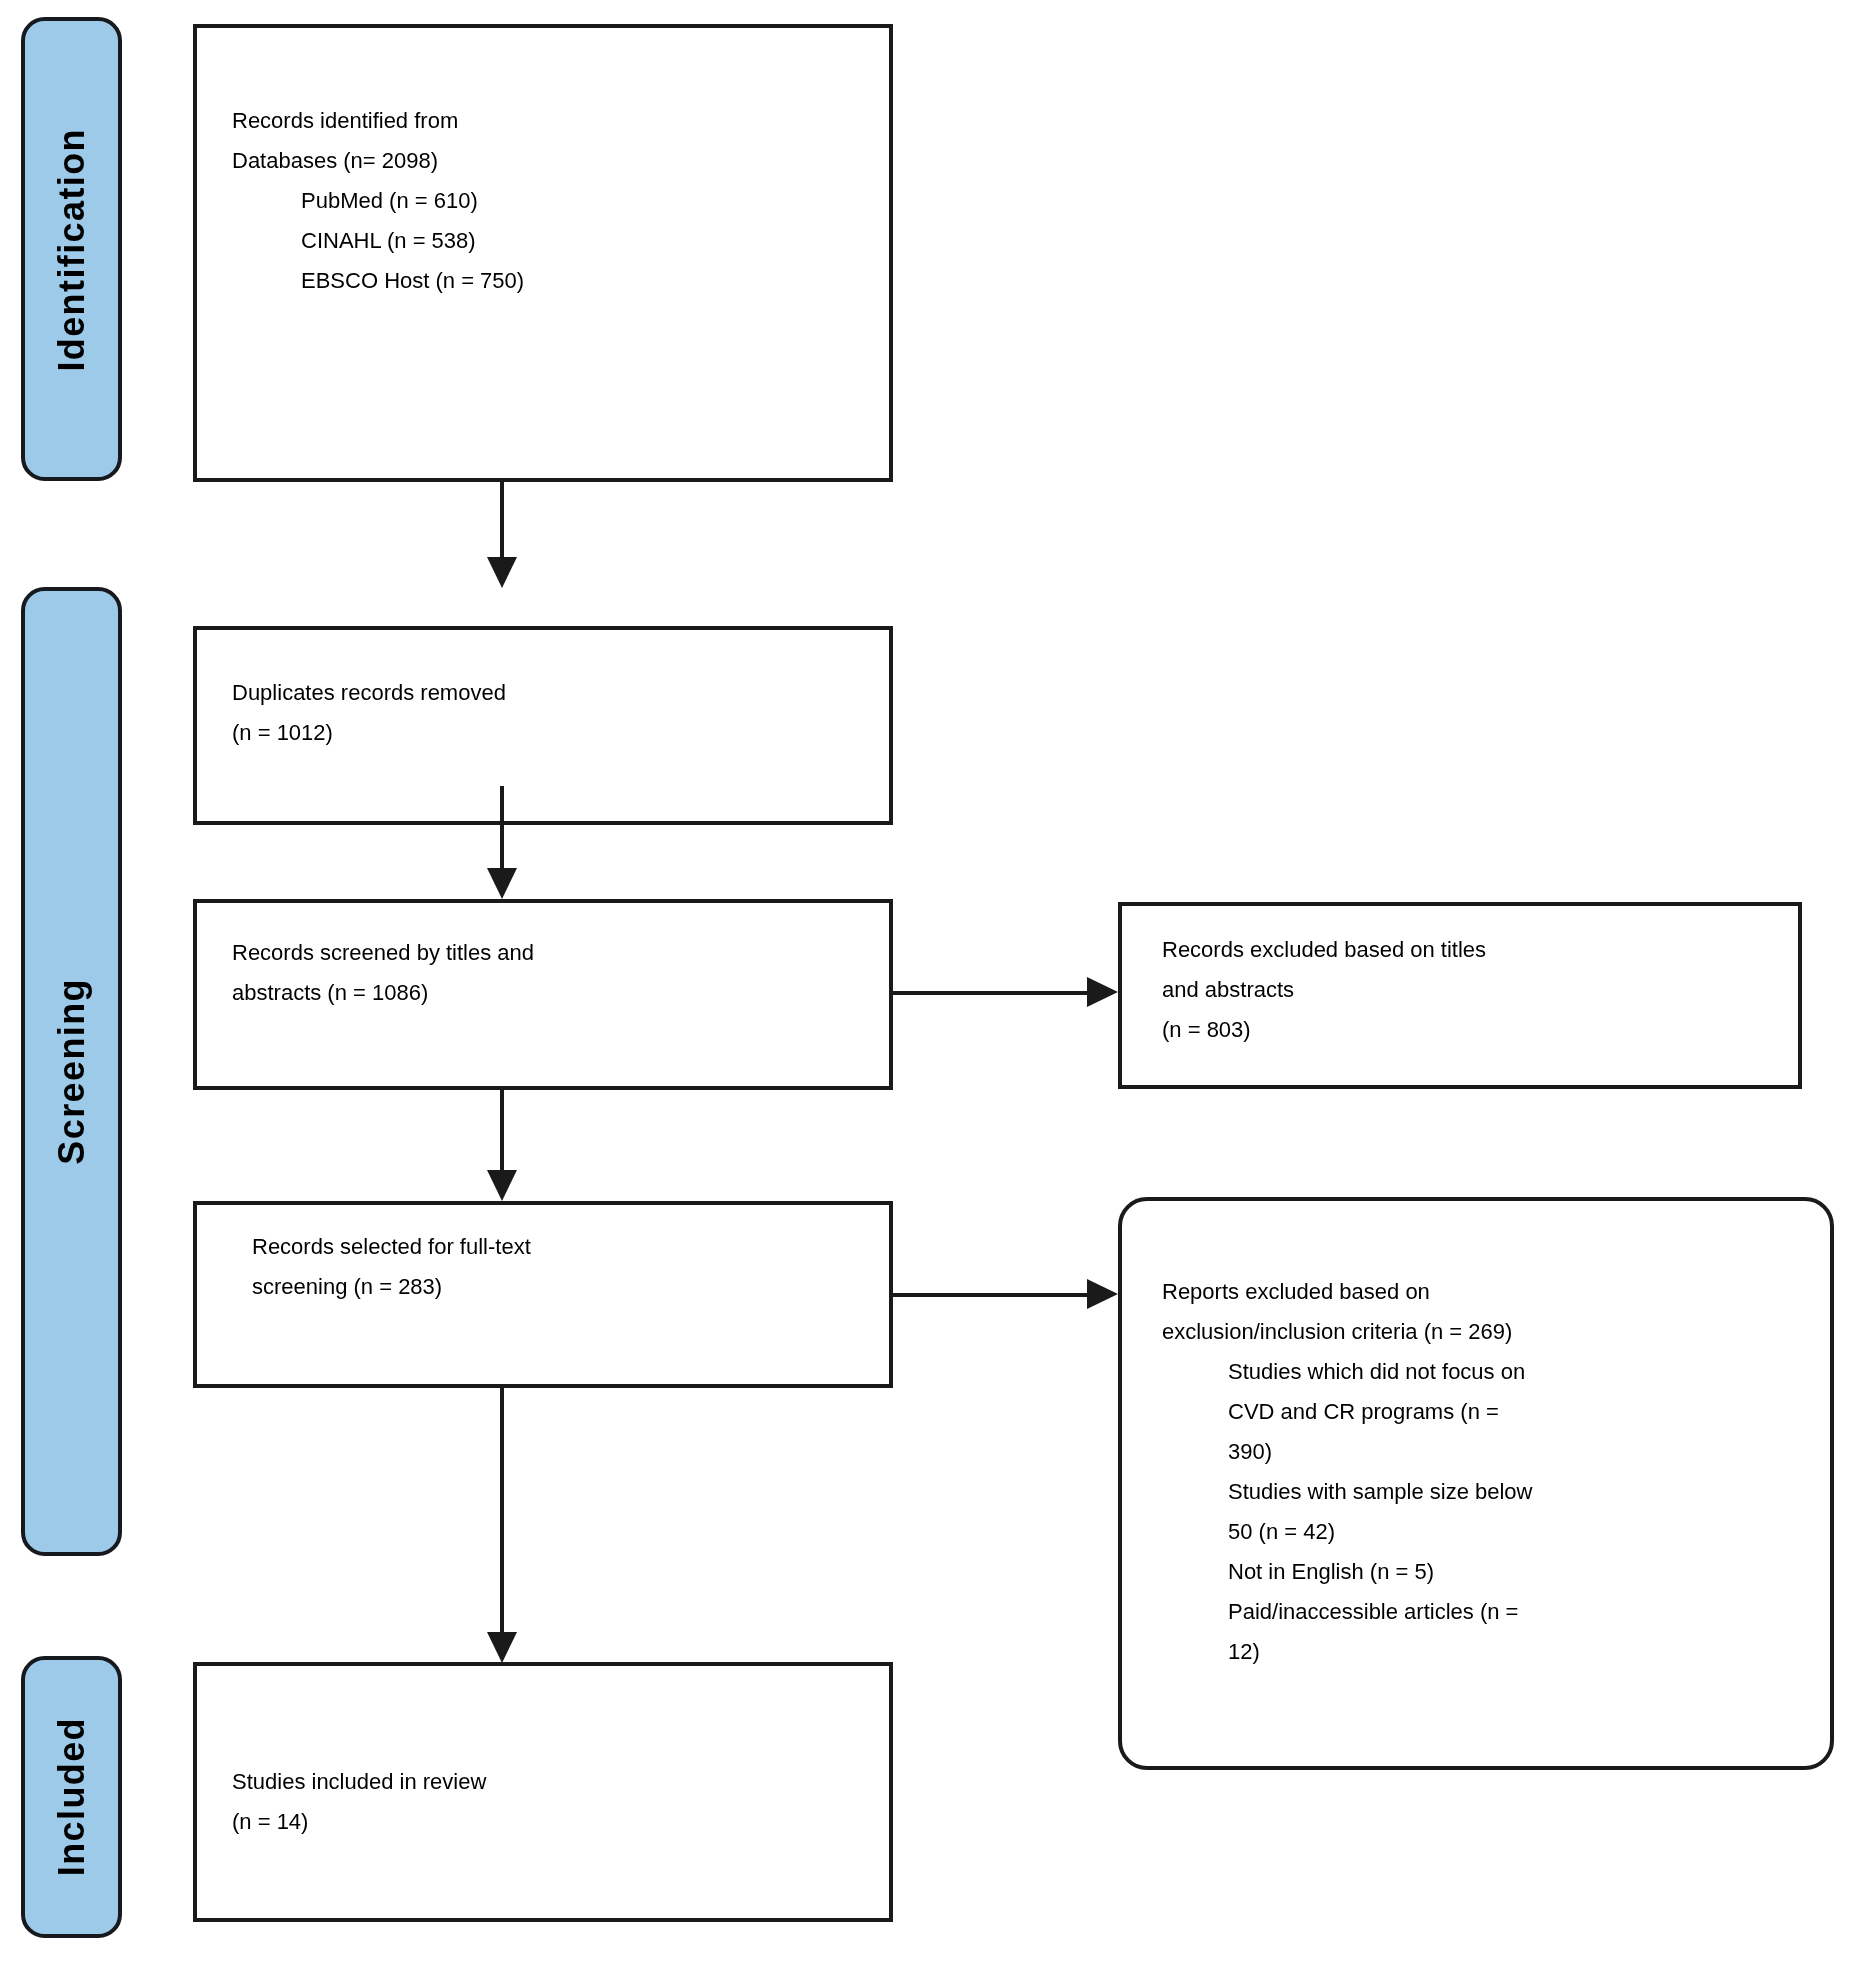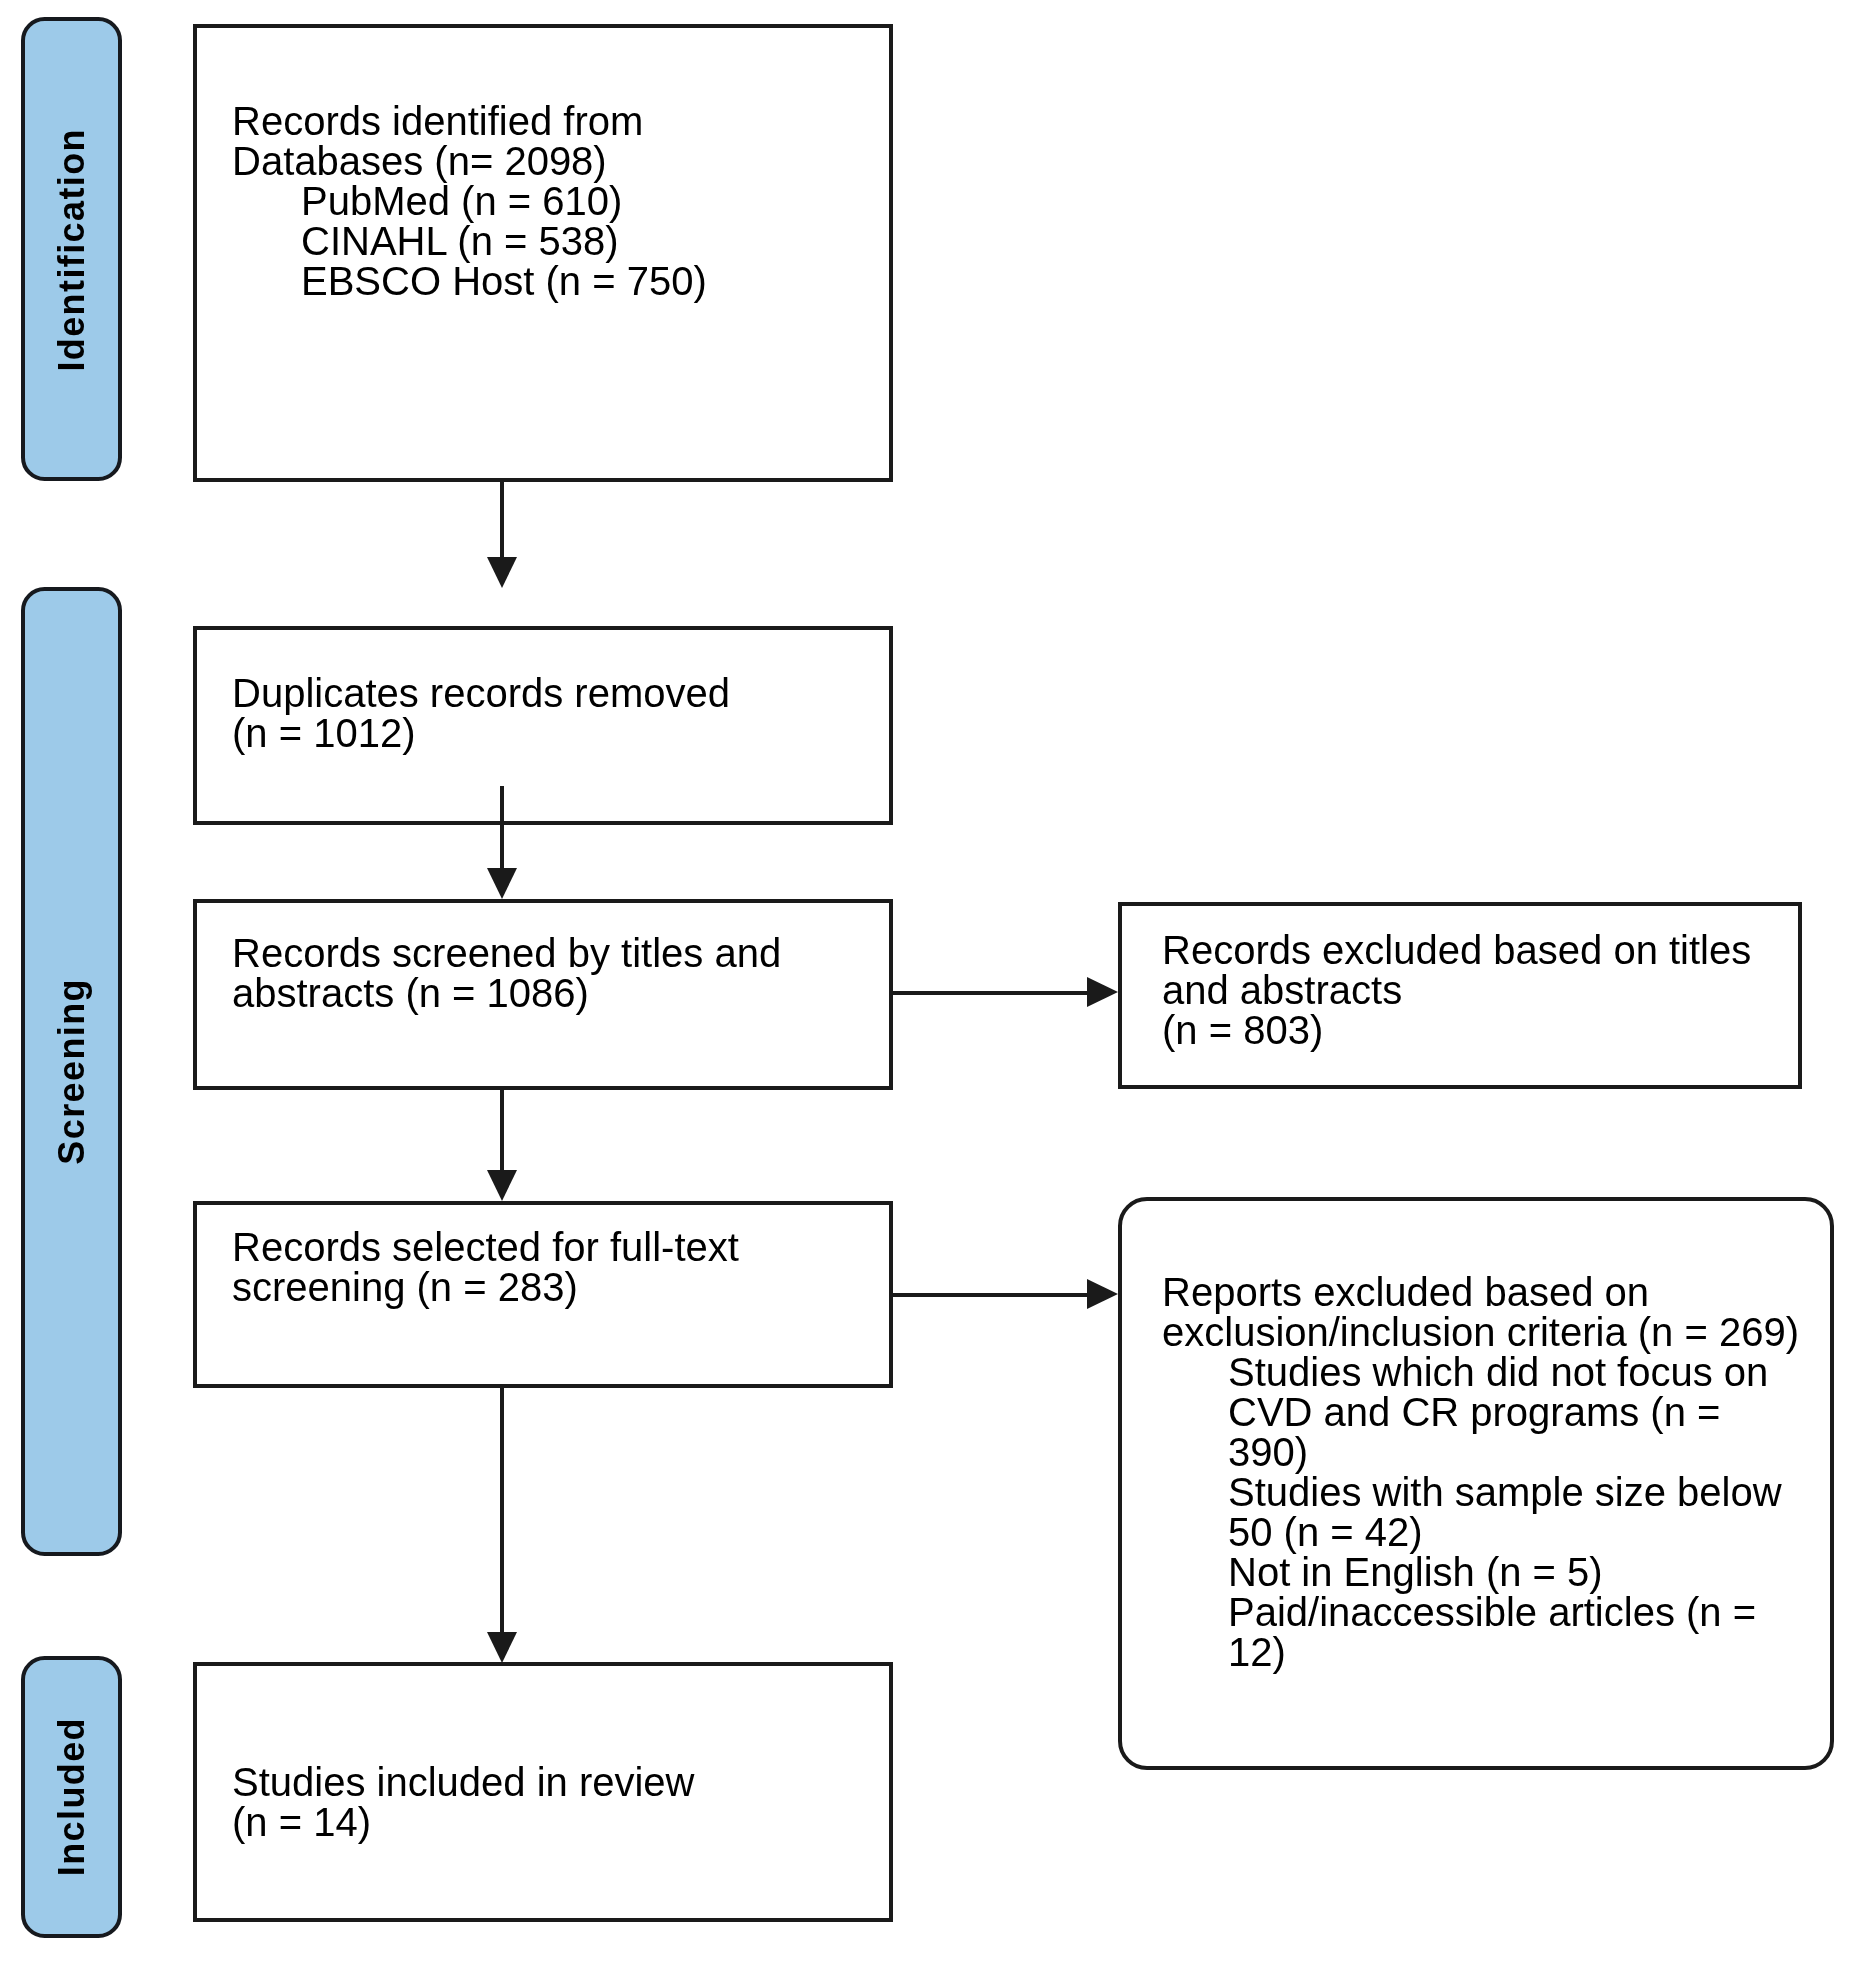"Records identified from" .fbox { font-size: 40px -> 22px }
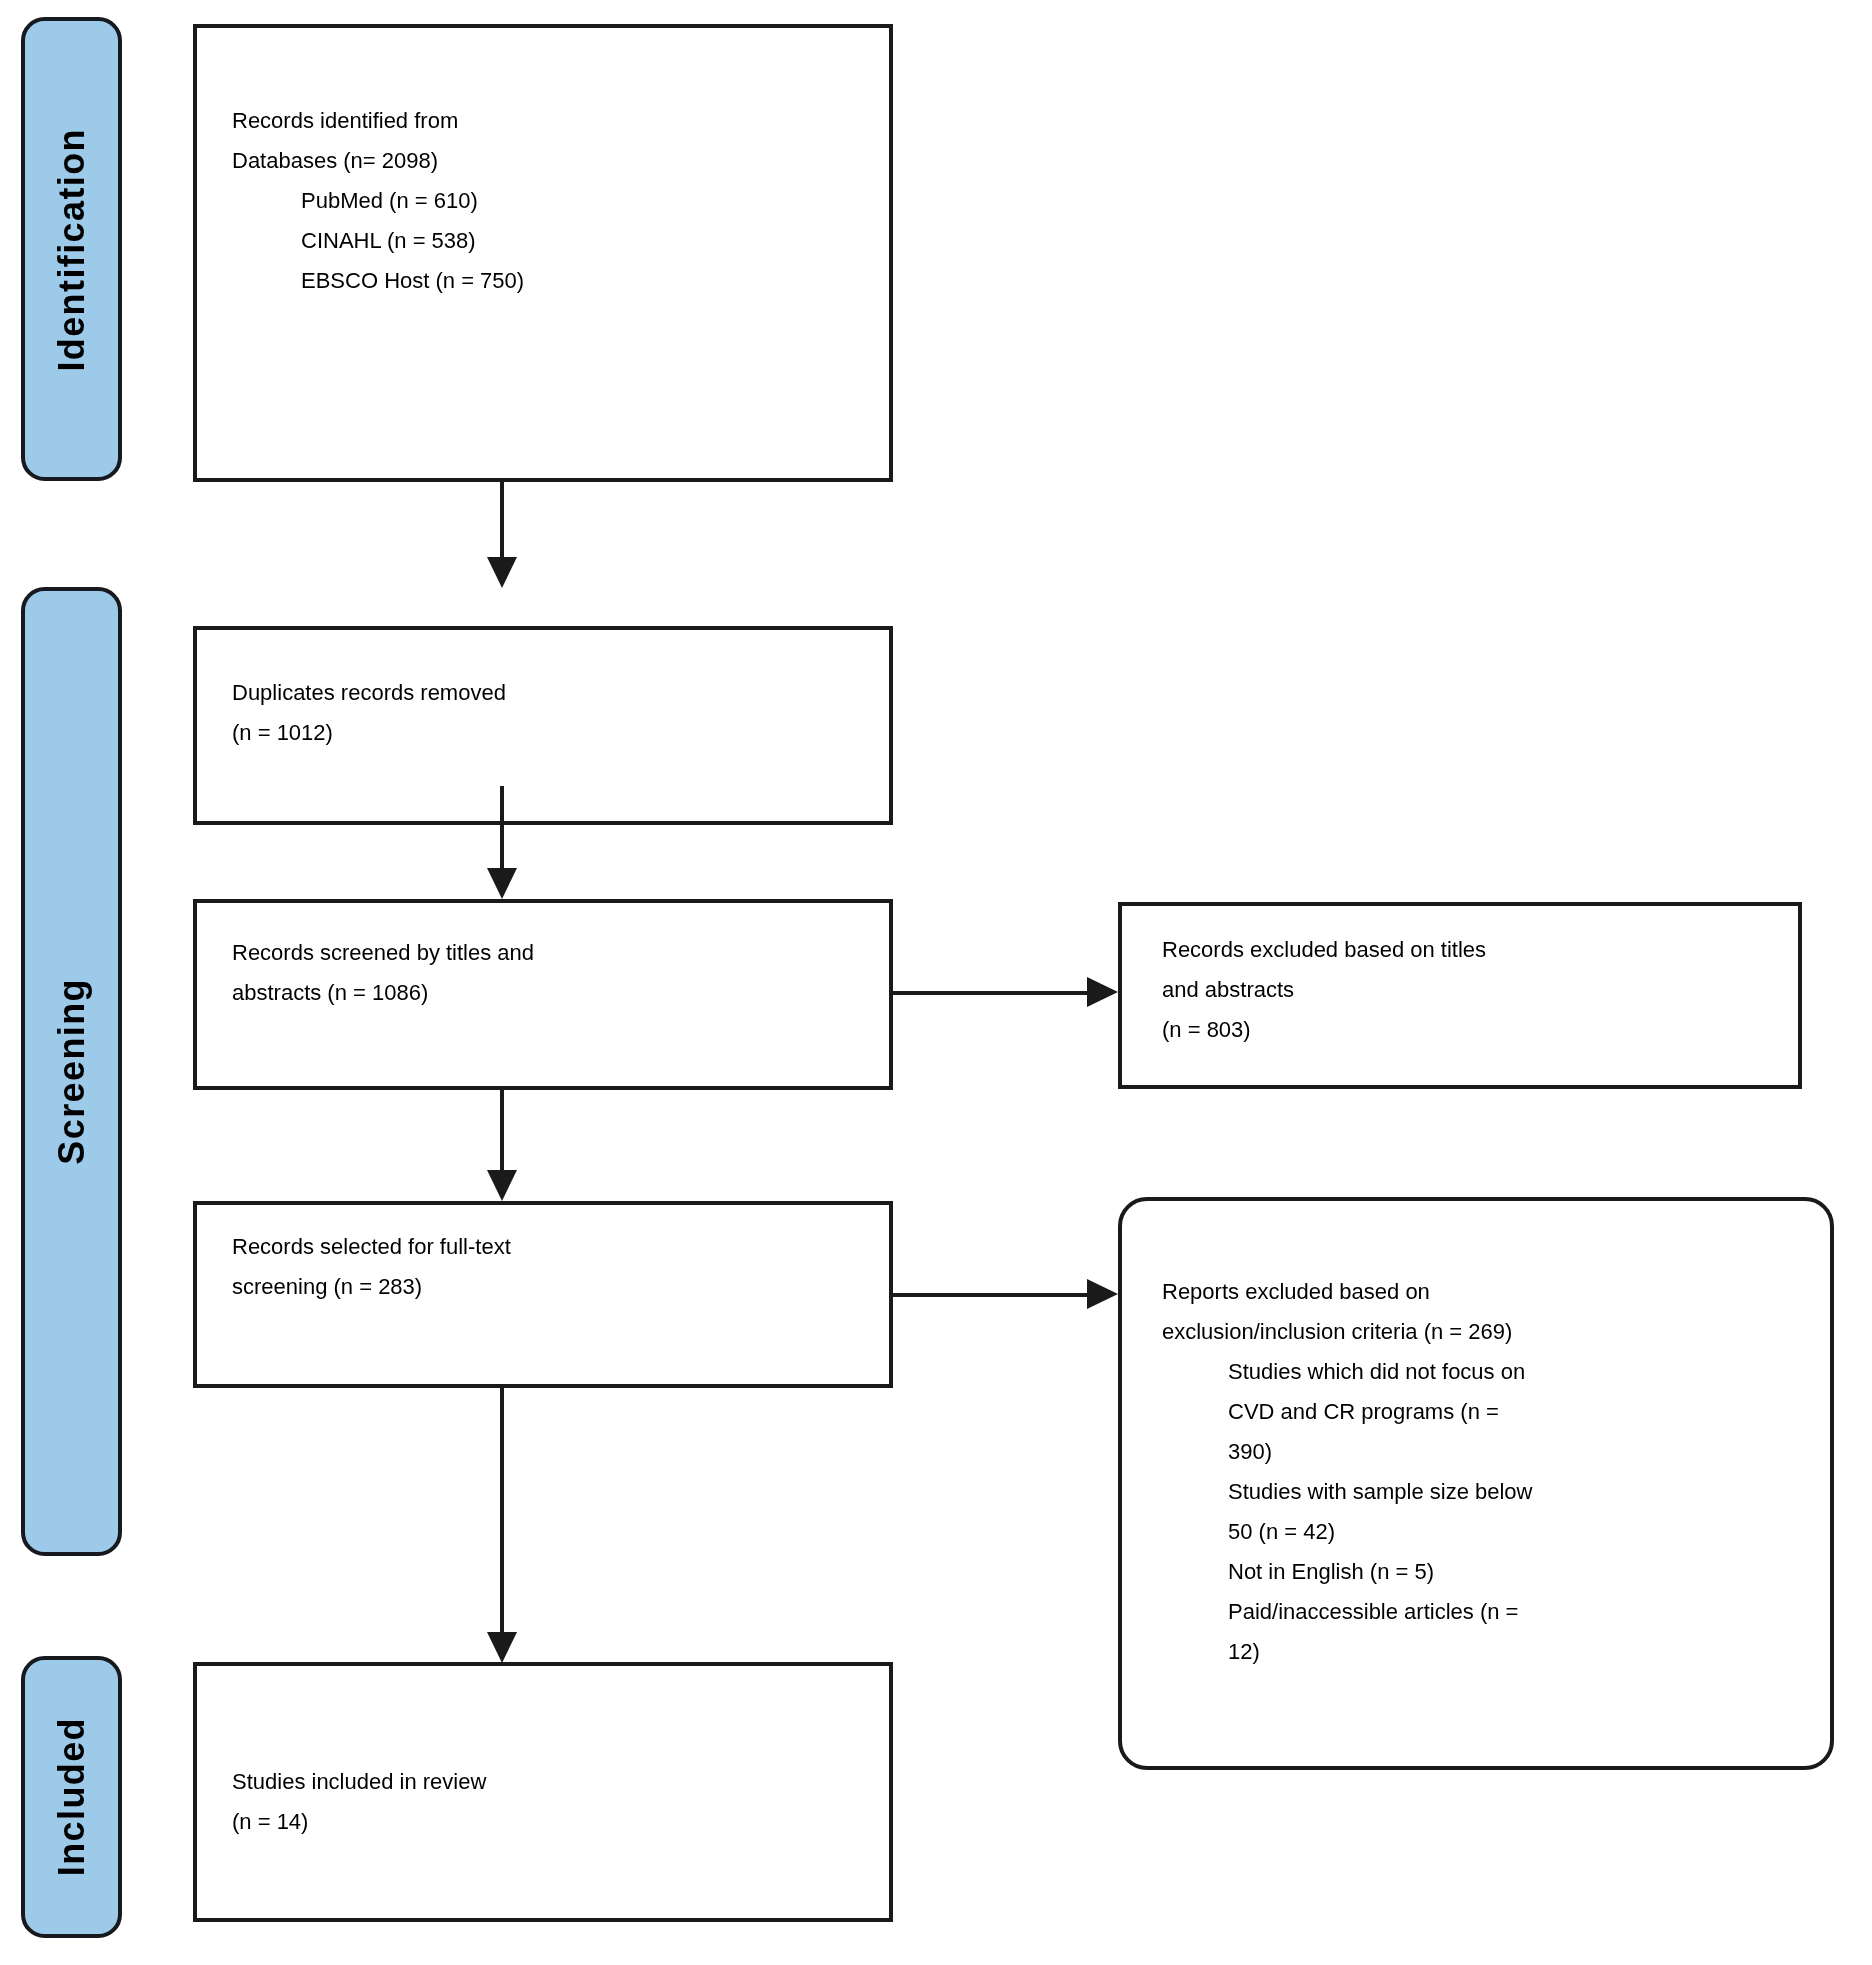"Records selected for full-text" .box-fulltext { padding: 22px 21px 0 35px -> 22px 21px 0 55px }
